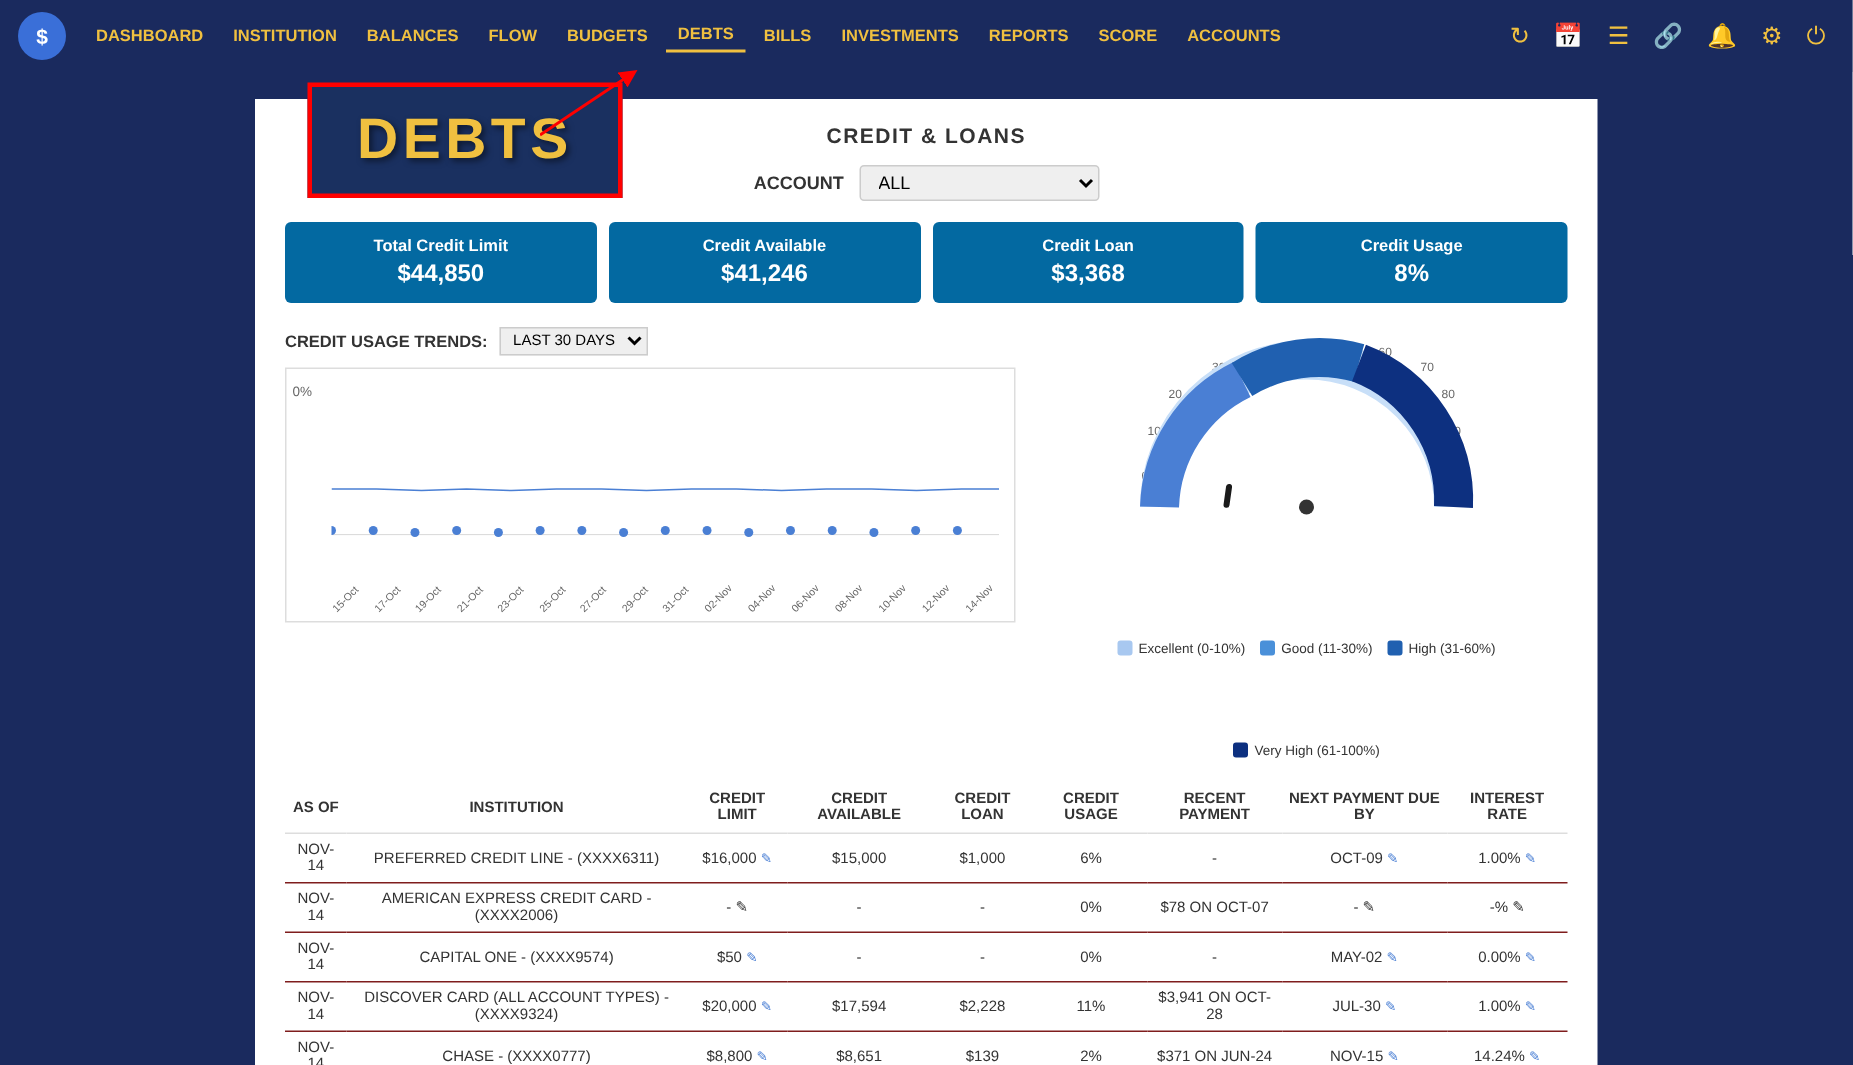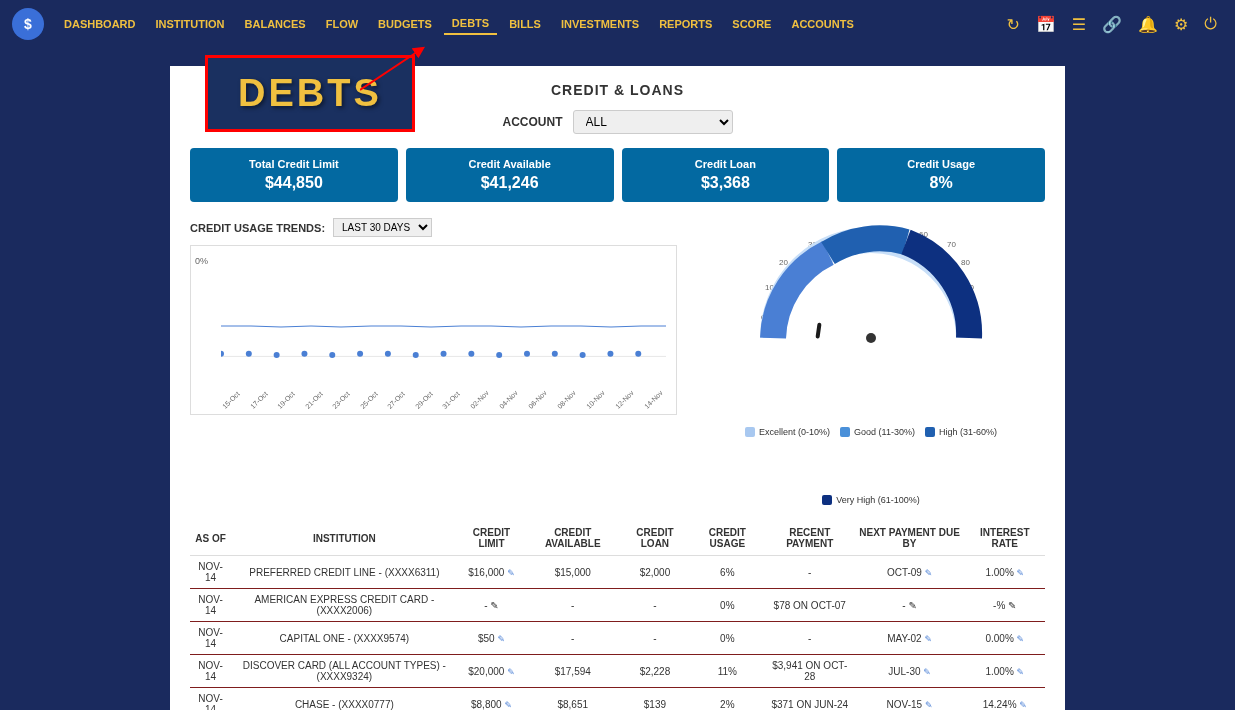"$2,000" td { text: $2,000 -> $1,000 }
